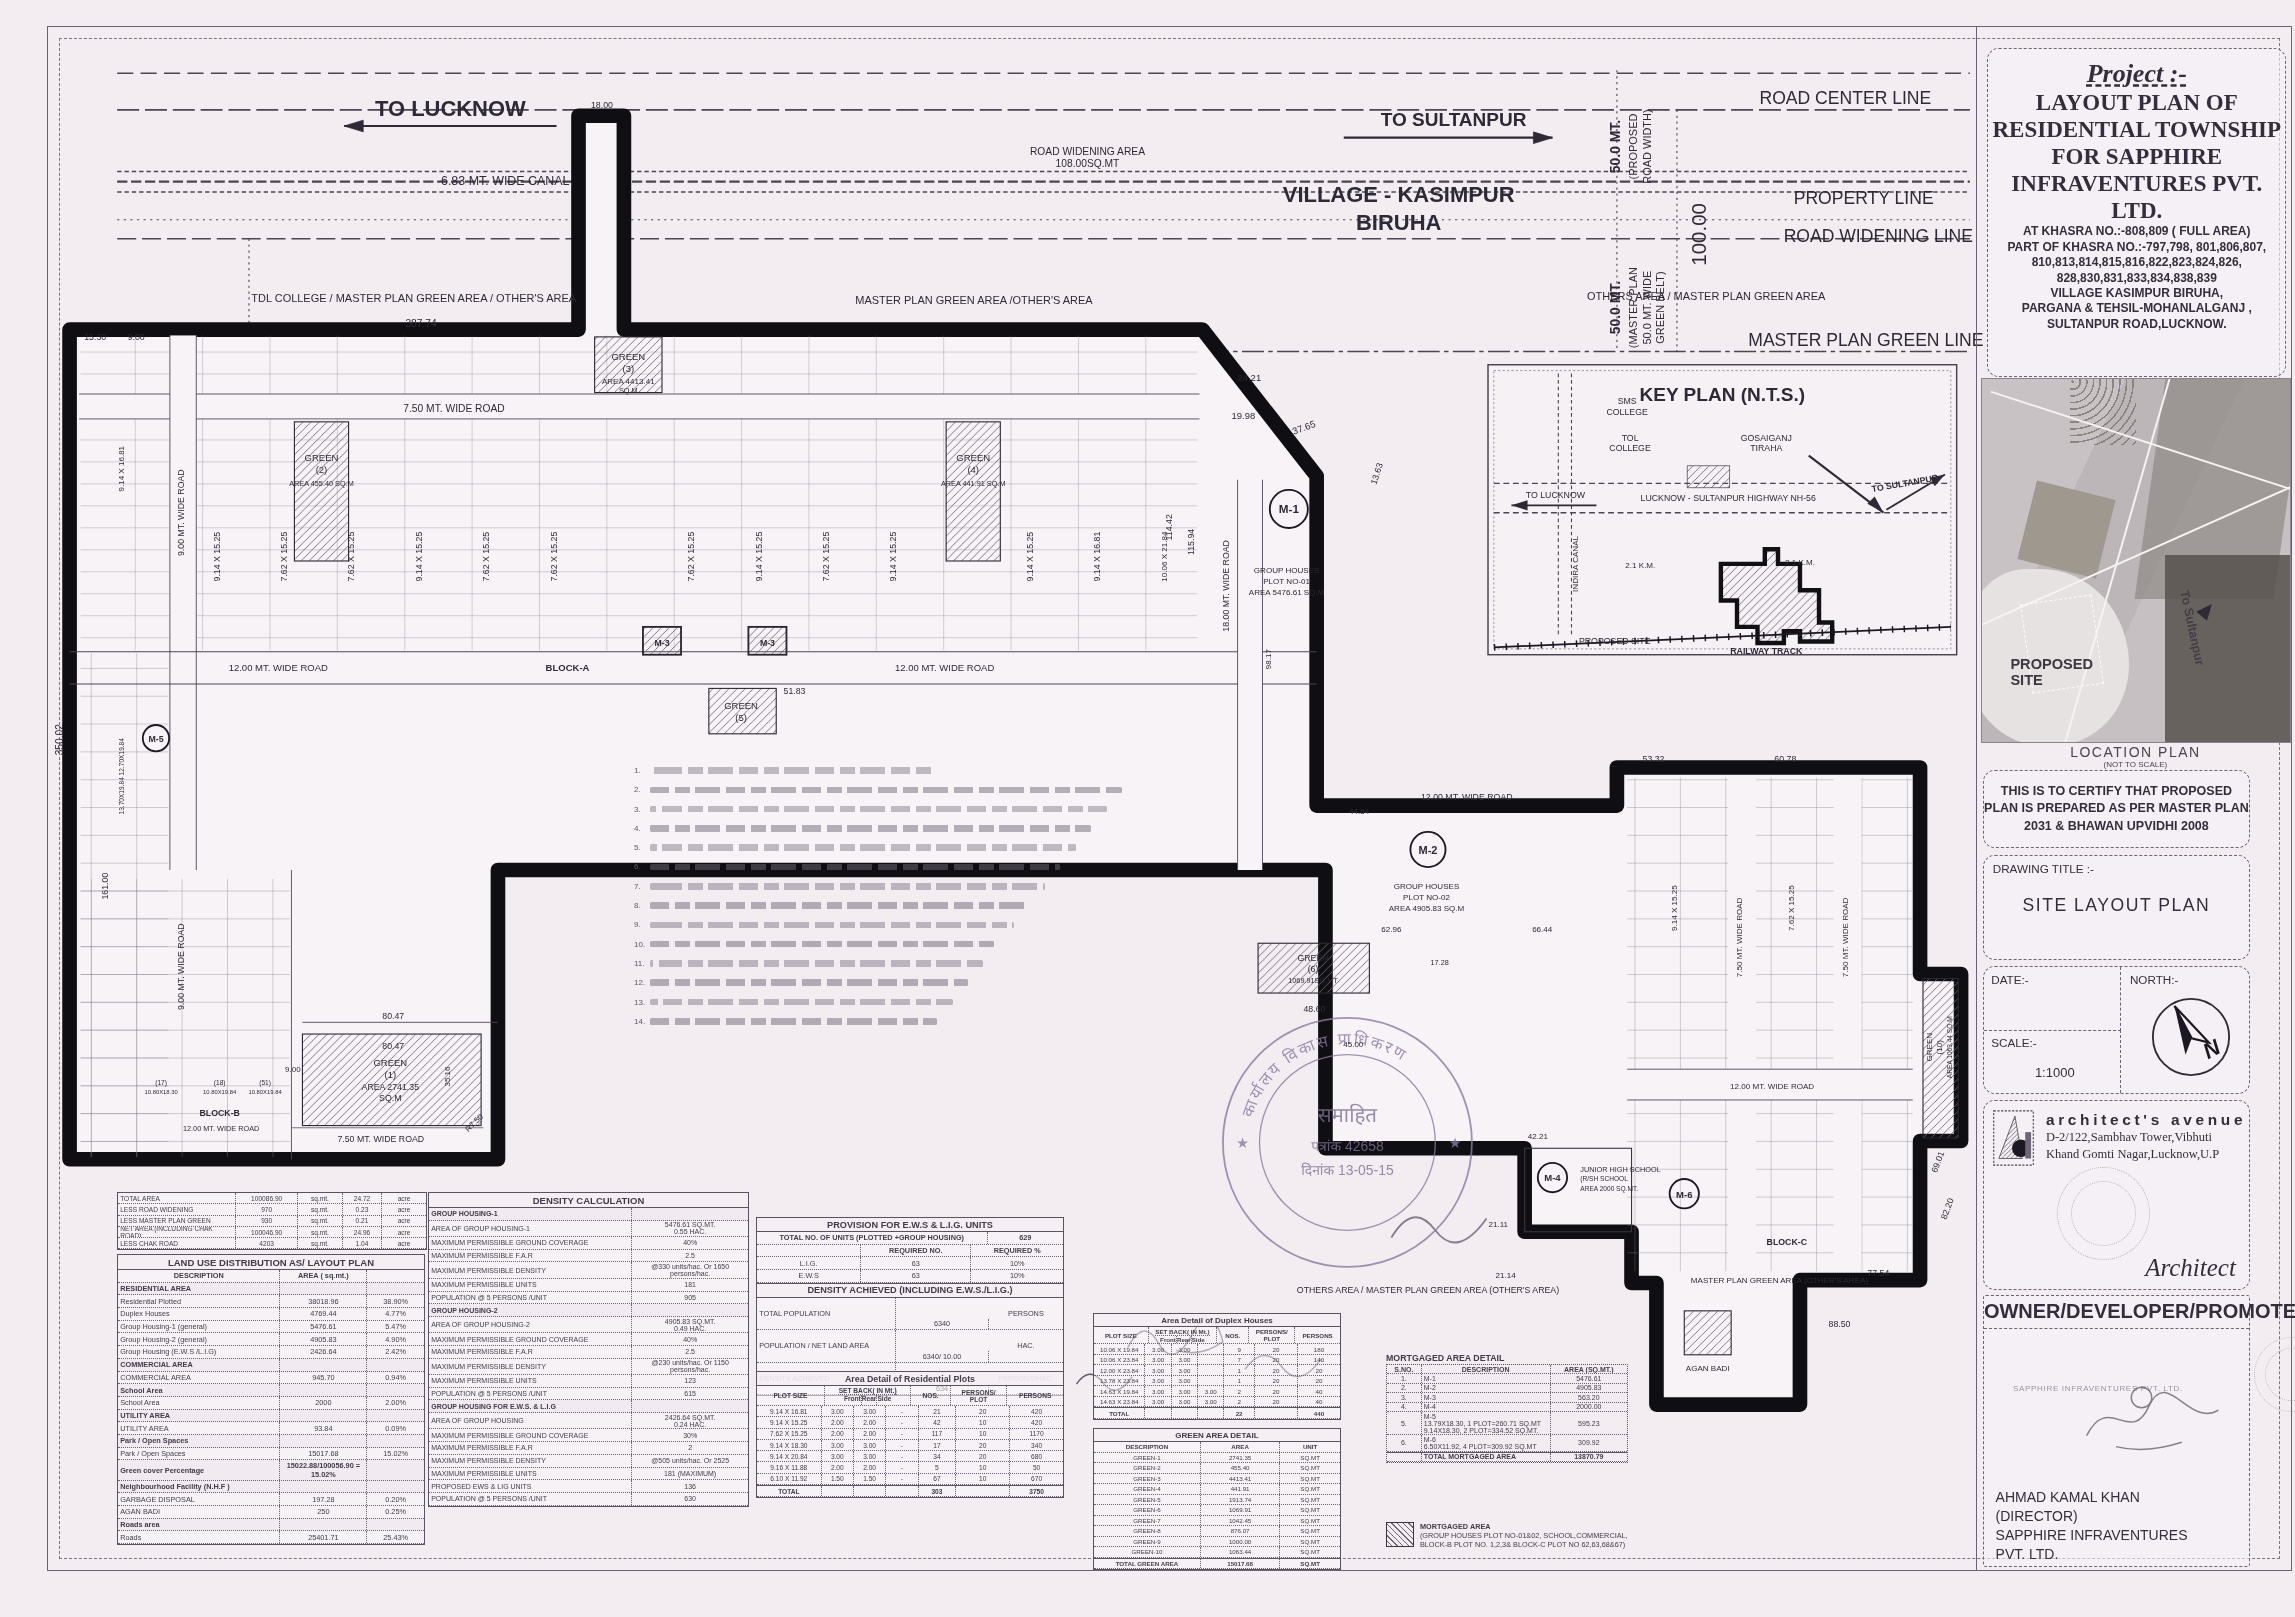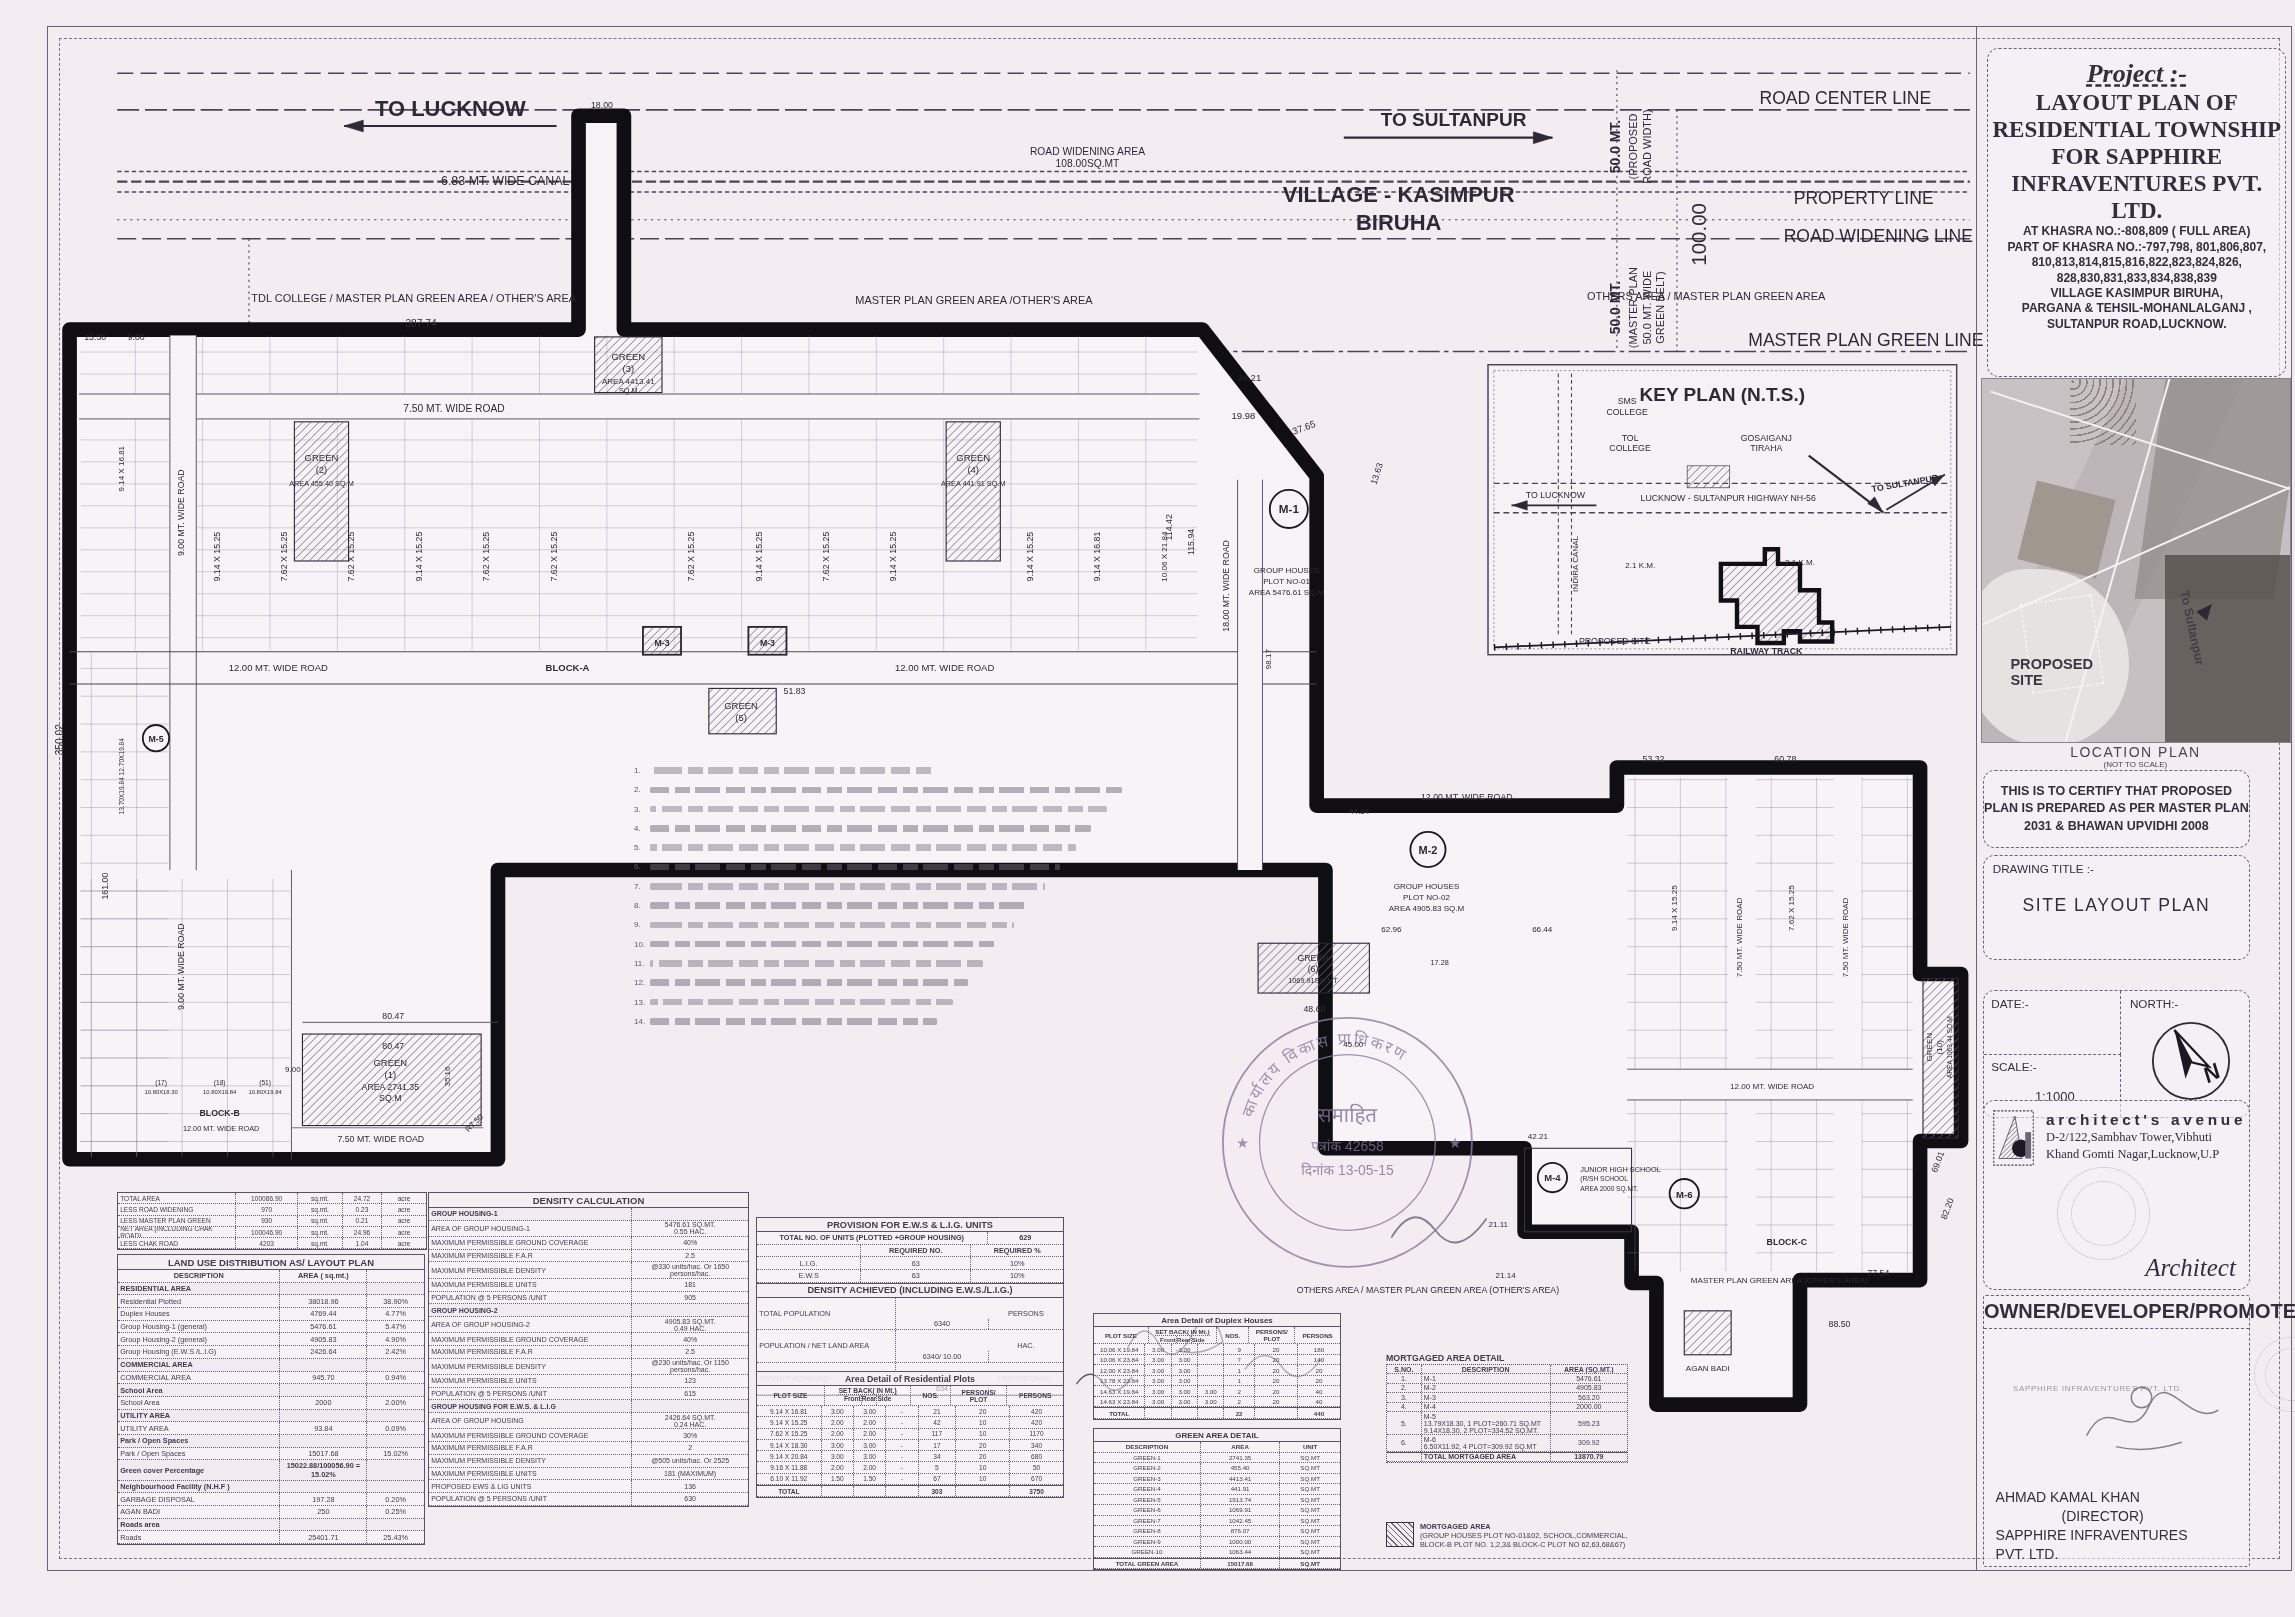"DATE:-" #meta { margin-top: 24px -> none }
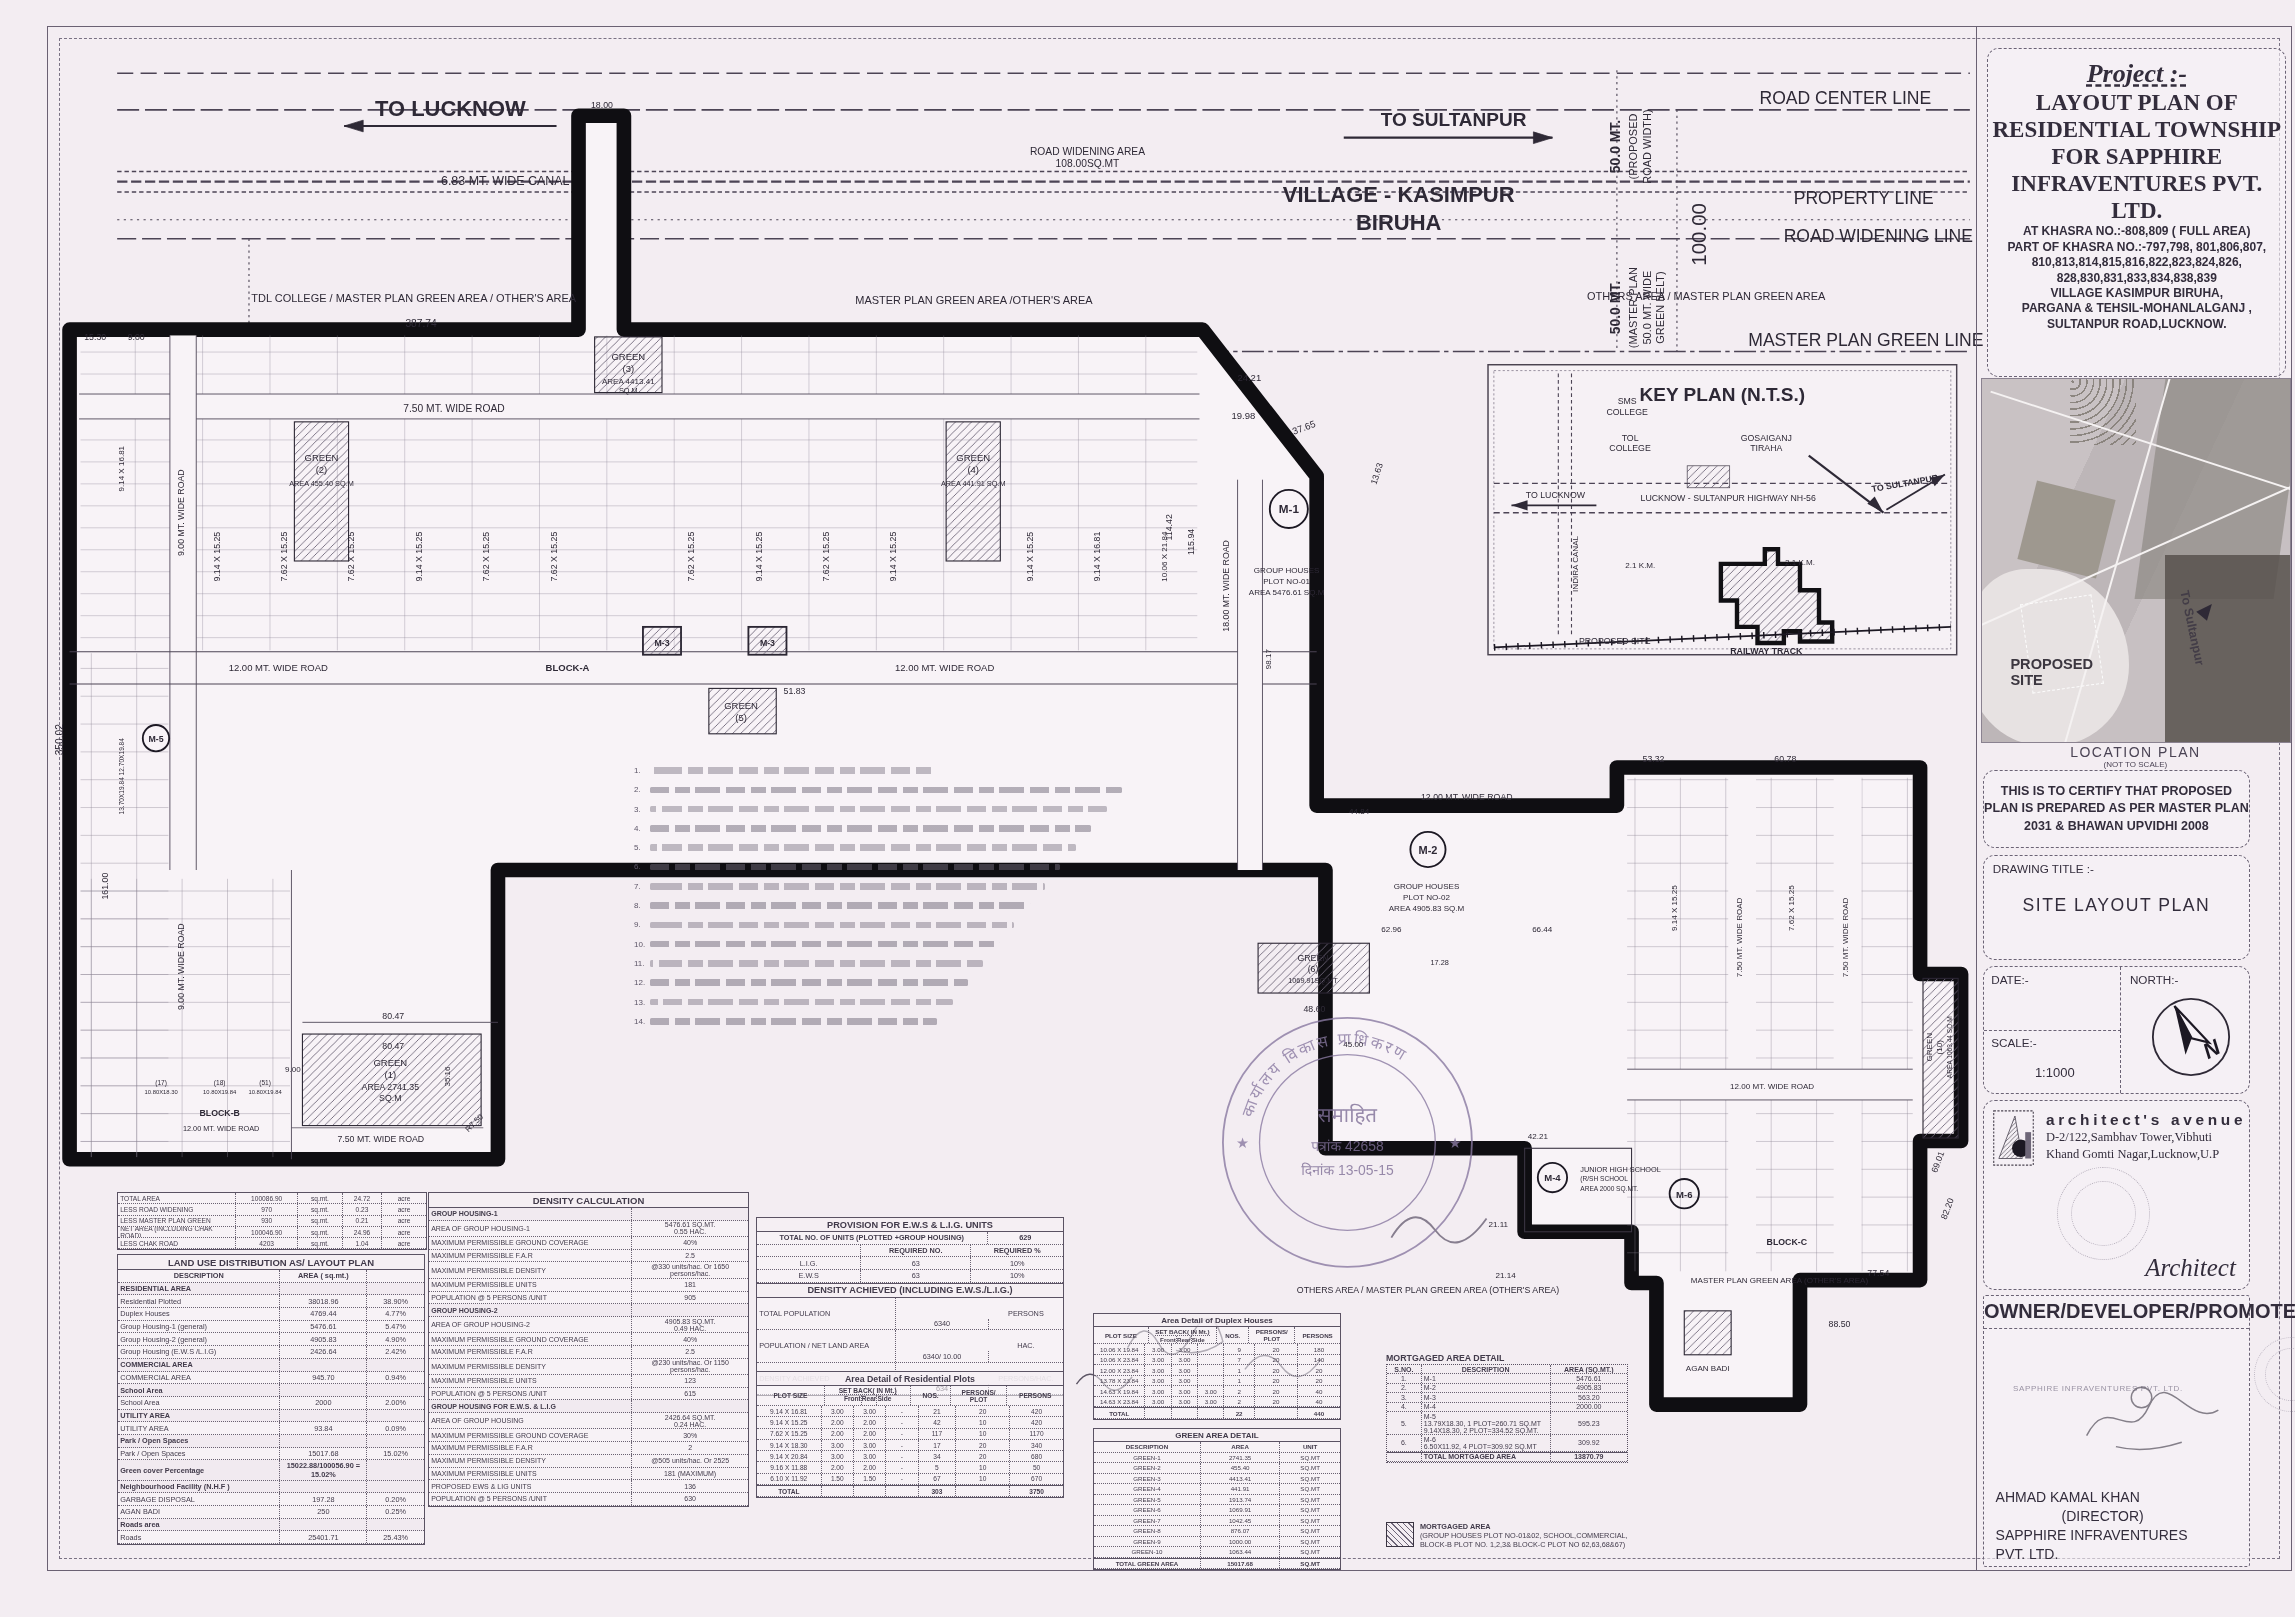"(DIRECTOR)" #owner .orole { margin-left: 66px -> none }
